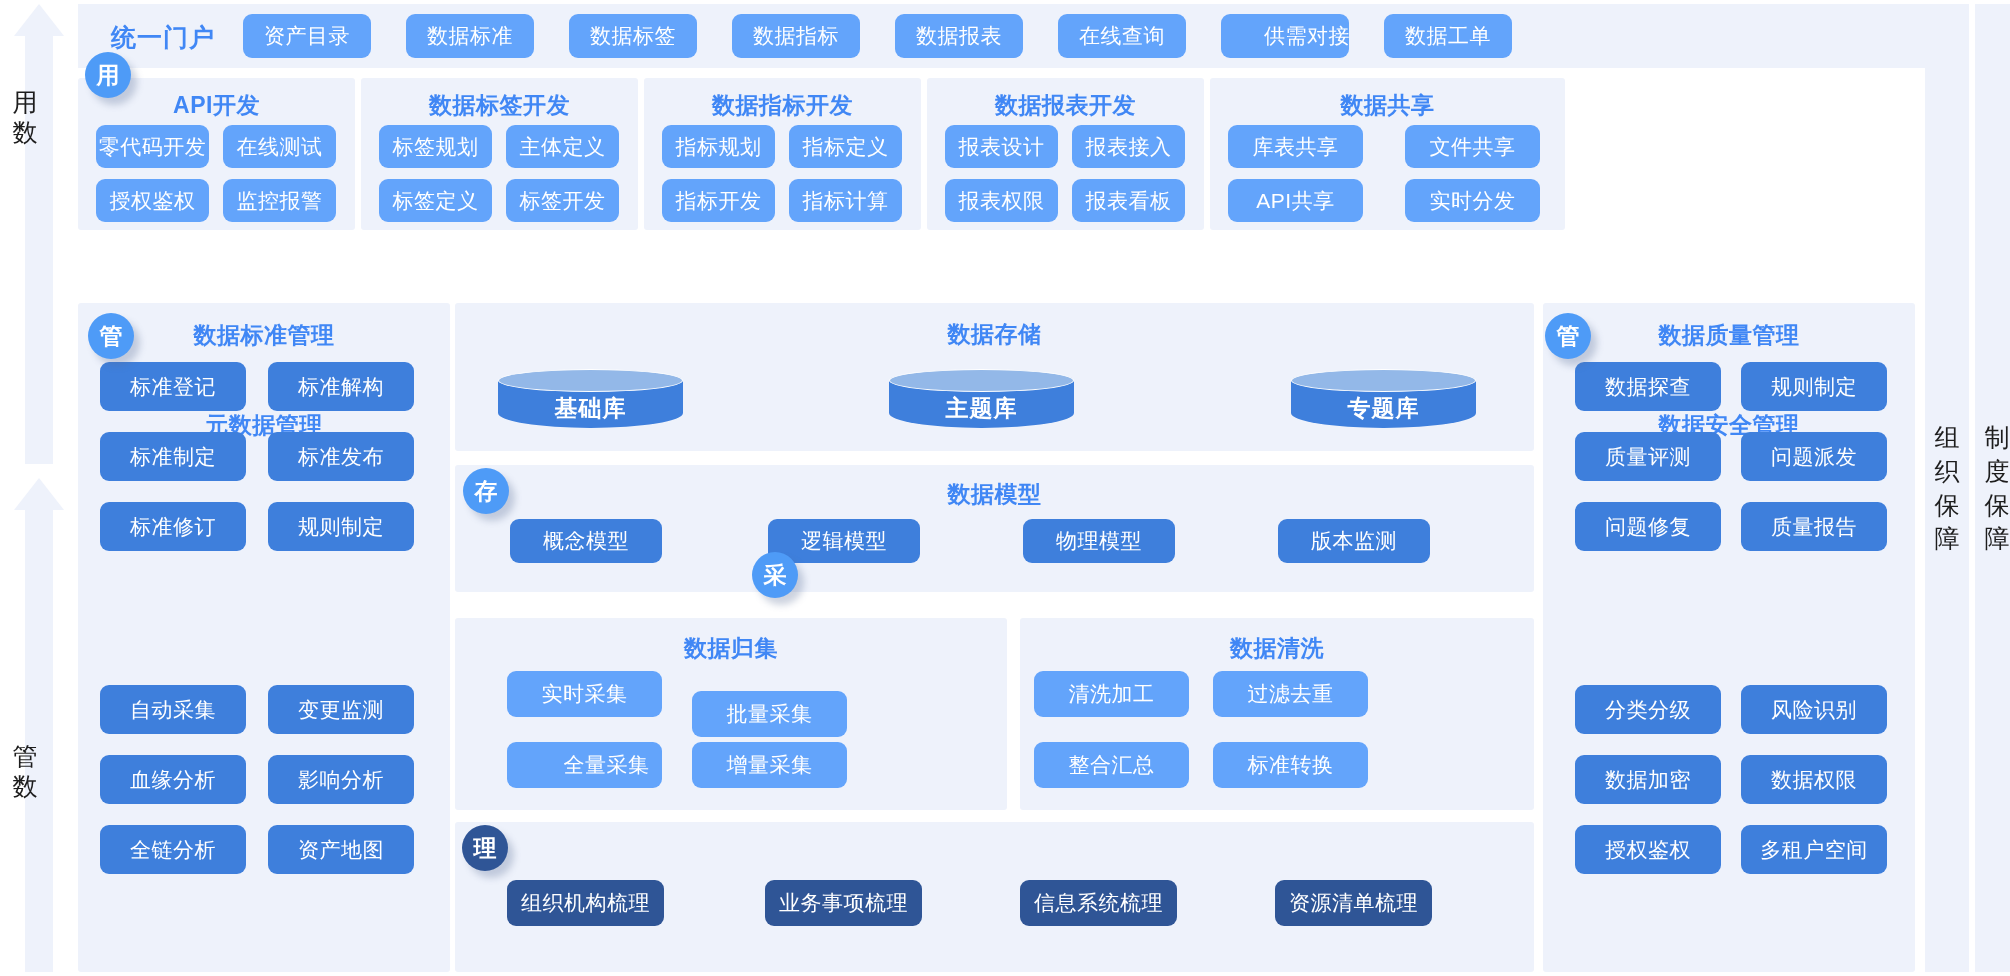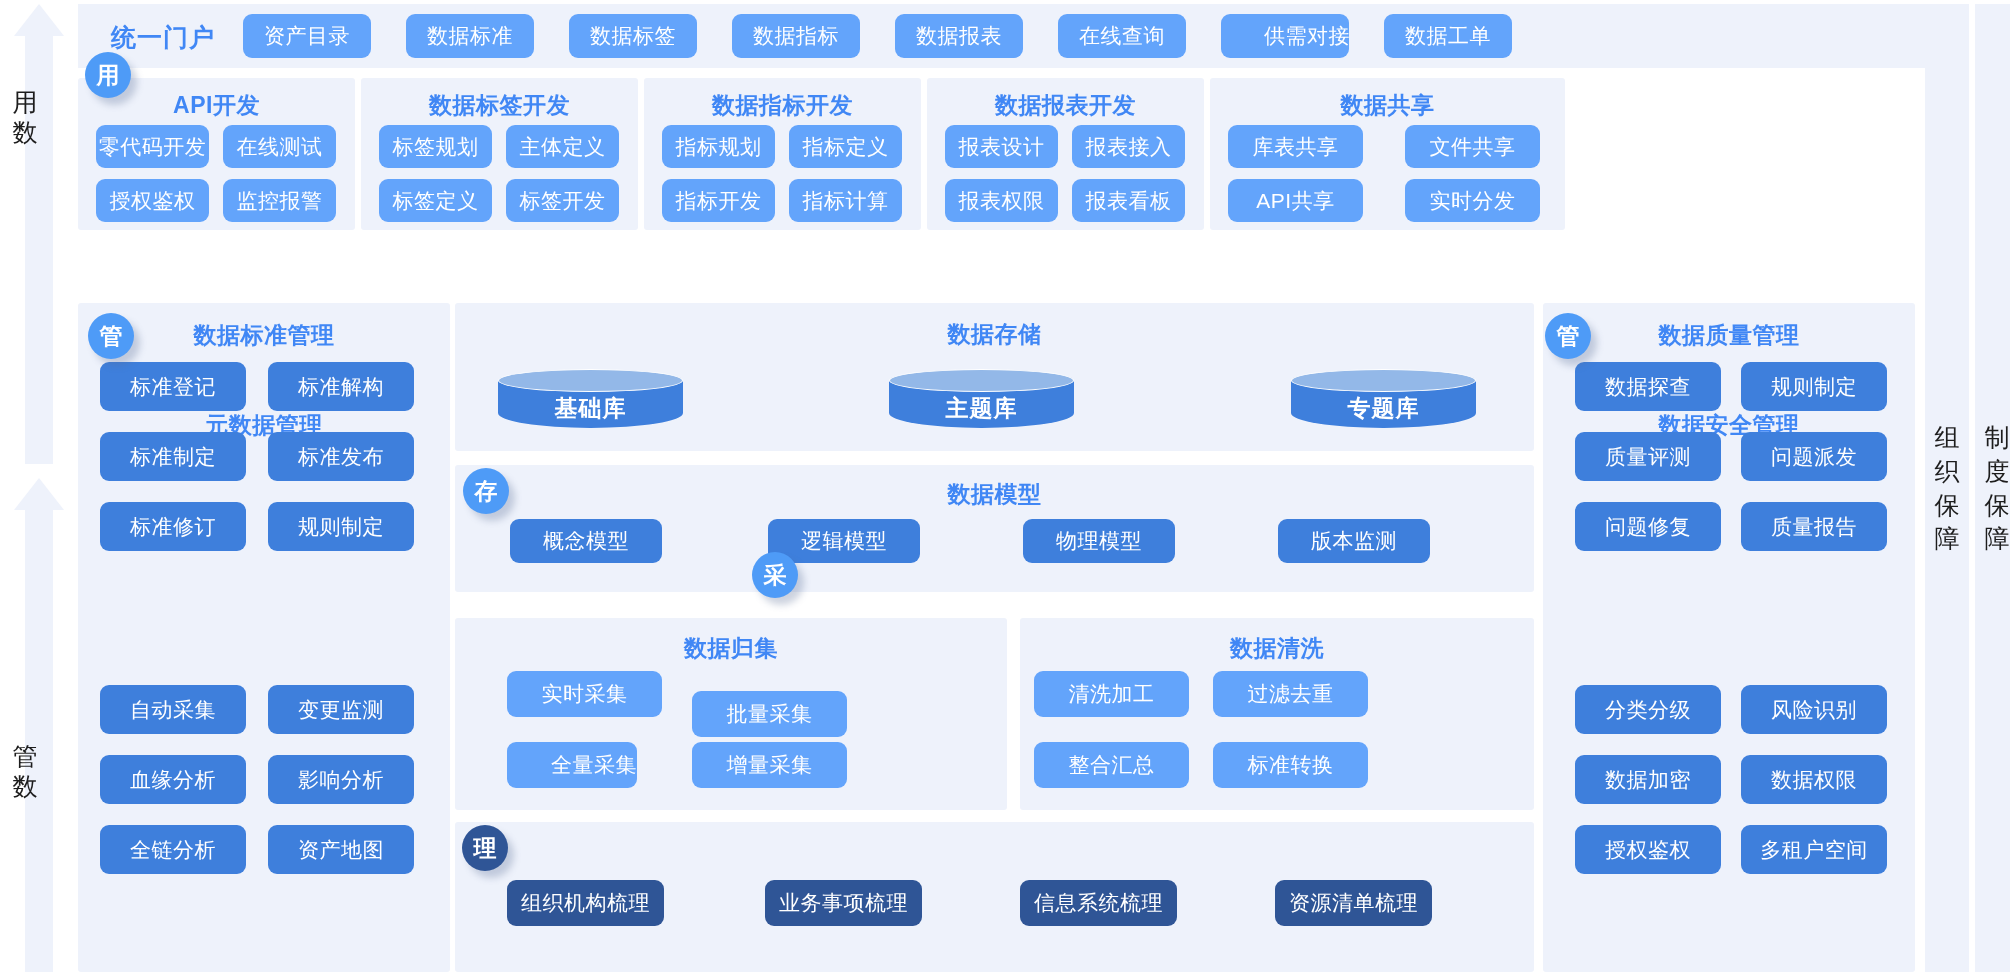"全量采集" div.chip { width: 130px -> 155px }
